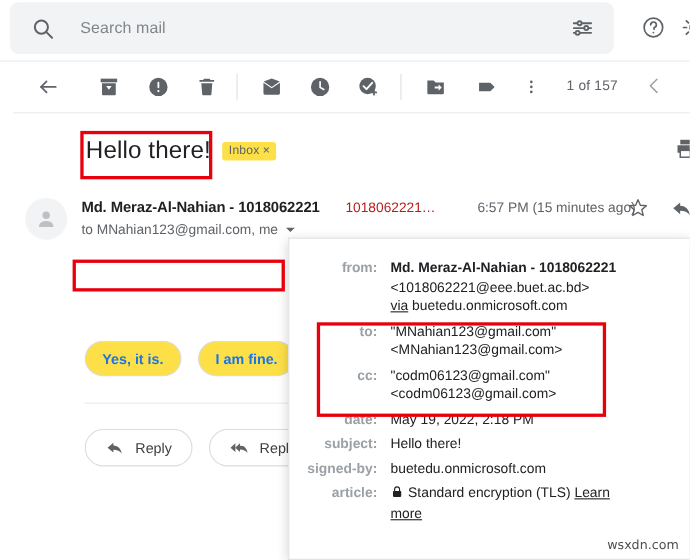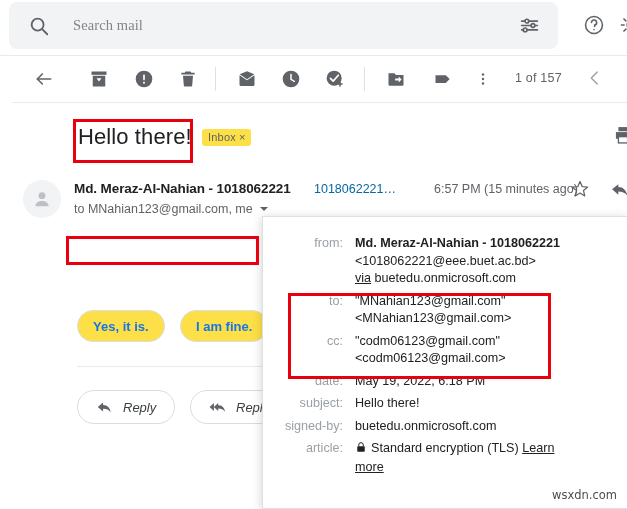"Search mail" .search-box { font-family: Liberation Serif, serif -> none }
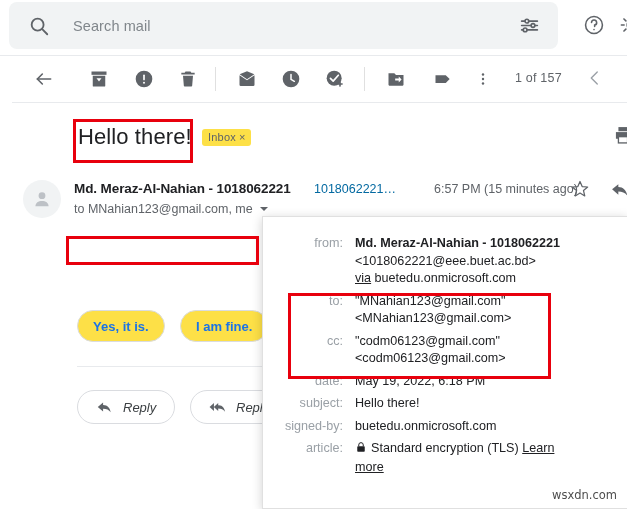"1018062221…" .sender-email { color: #0369a1 -> #b91c1c }
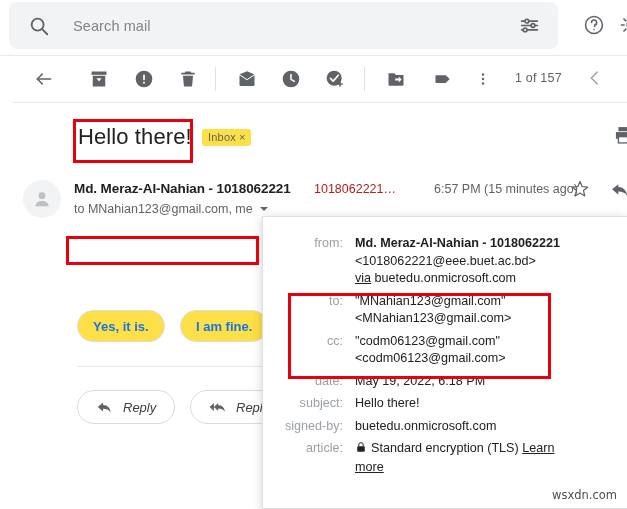"from:" .dlabel { font-weight: none -> bold }
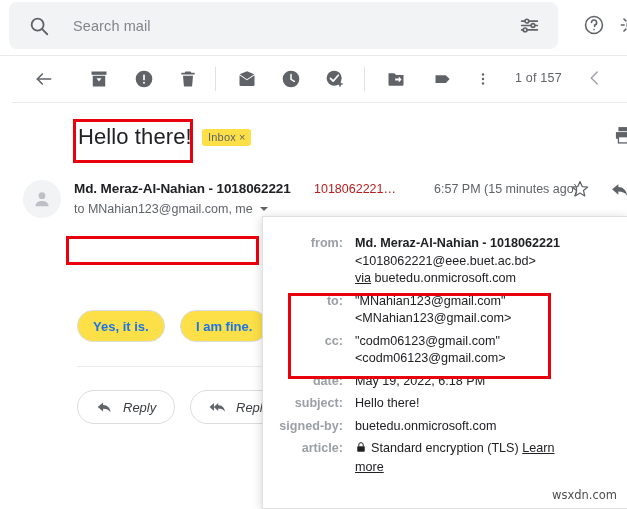"May 19, 2022, 6:18 PM" td.dval { text: 6:18 -> 2:18 }
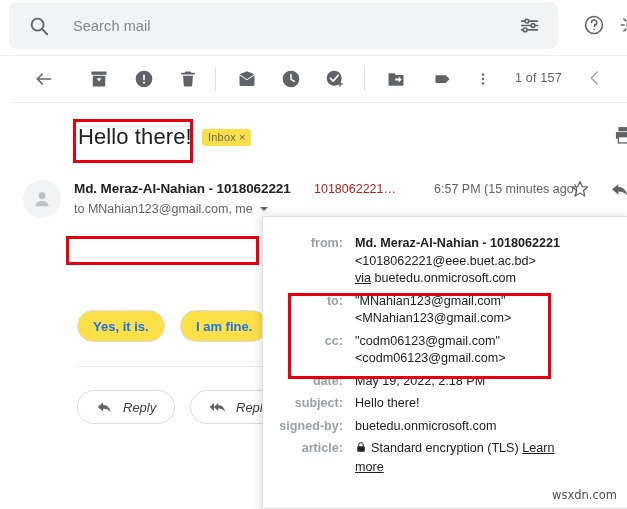"Reply" .rbtn { font-style: italic -> none }
